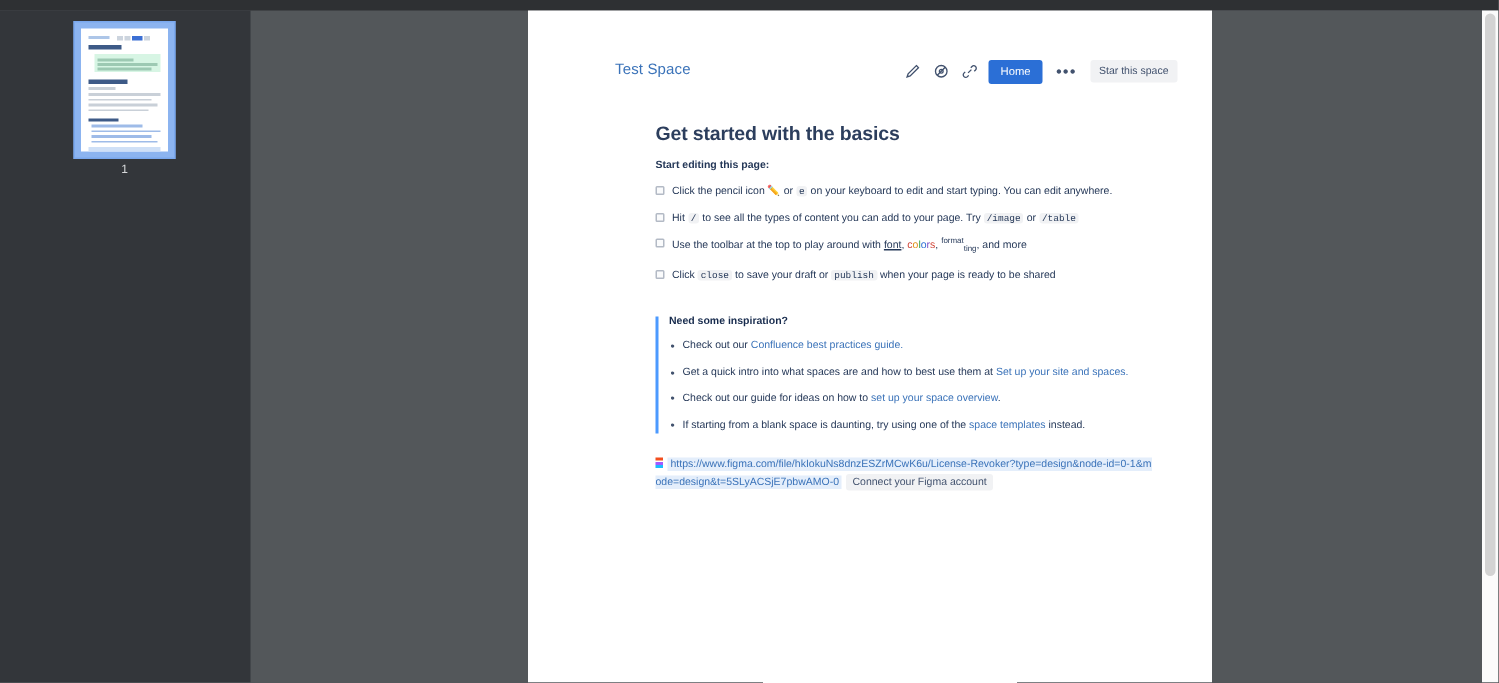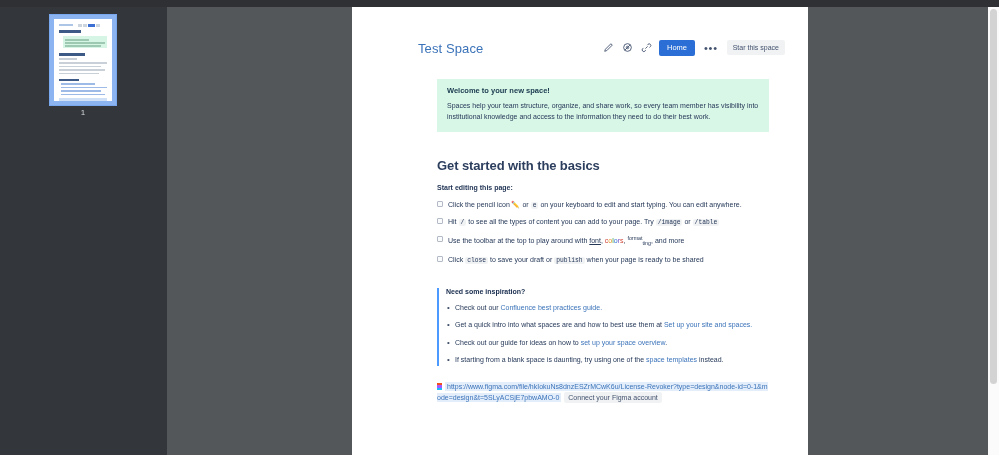"Test Space" .breadcrumb { font-size: 13px -> 10px; left: 66px -> 58px }
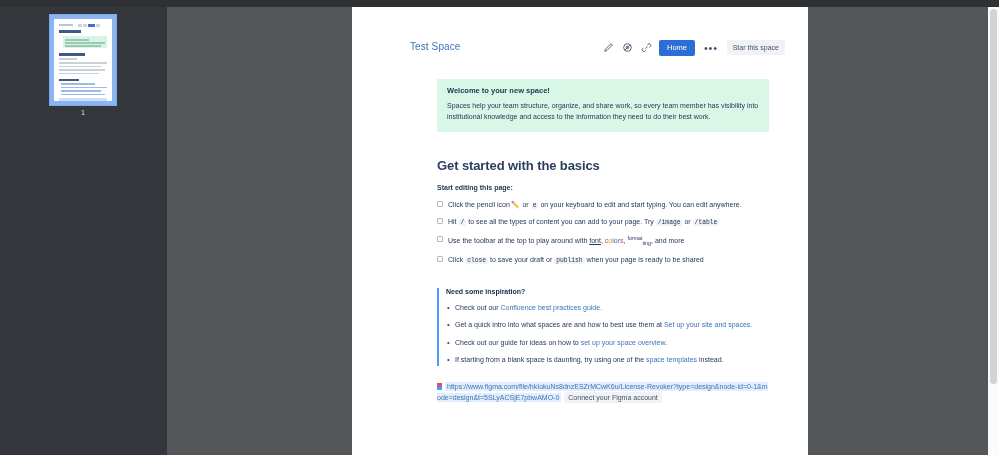"Welcome to your new space!" div.panel-welcome { html: <div> <h3>Welcome to your new space!</h3> <p>Spaces help your team structure, organize, and share work, so every team member has visibility into institutional knowledge and access to the information they need to do their best work.</p> </div> -> none }
